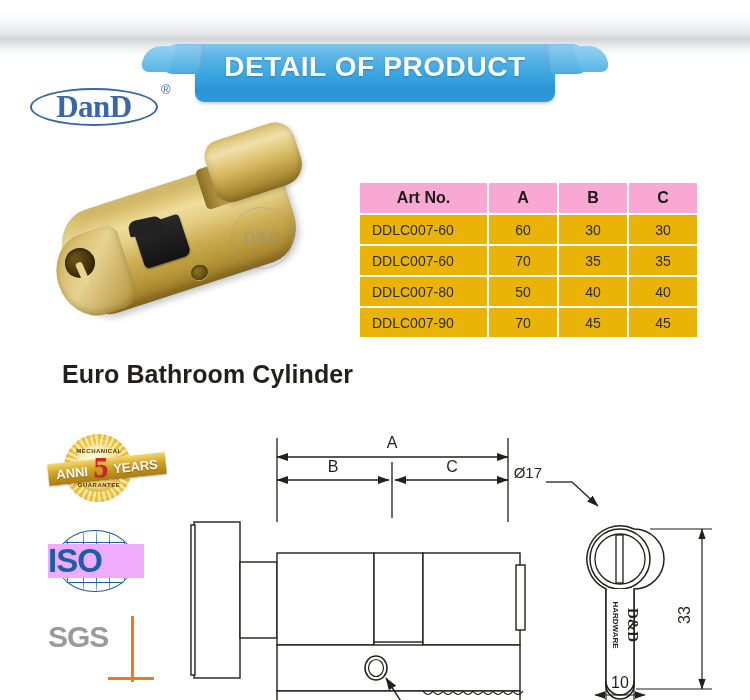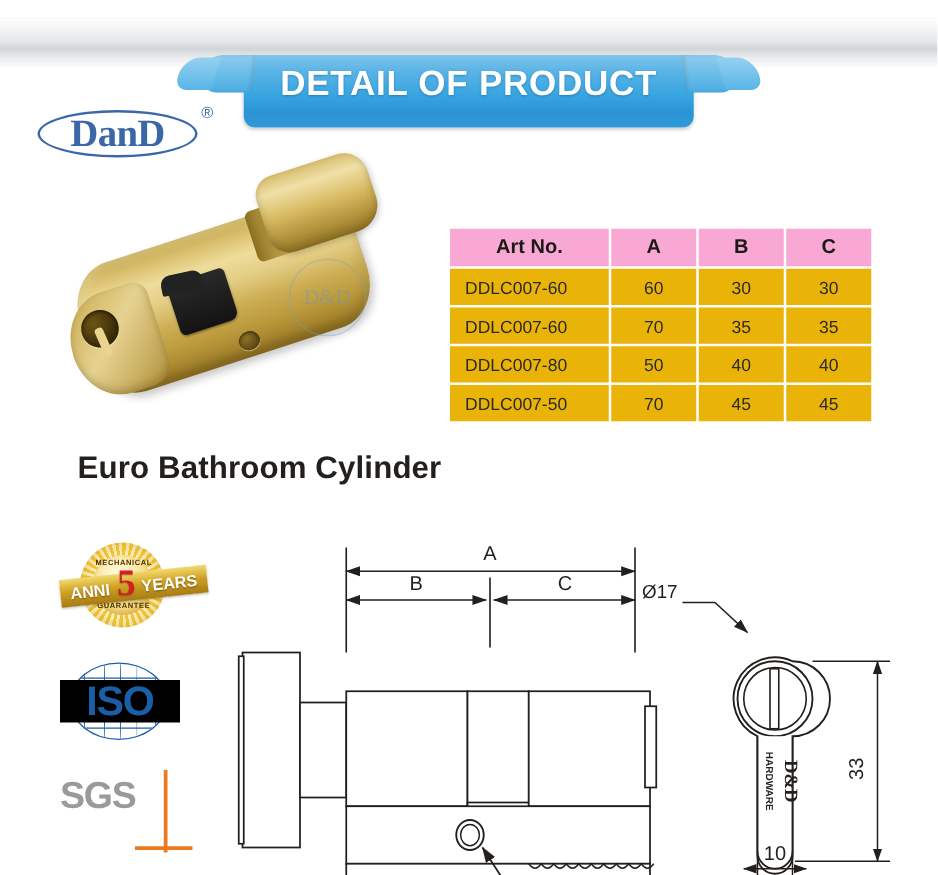"DDLC007-50" td.artno { text: DDLC007-50 -> DDLC007-90 }
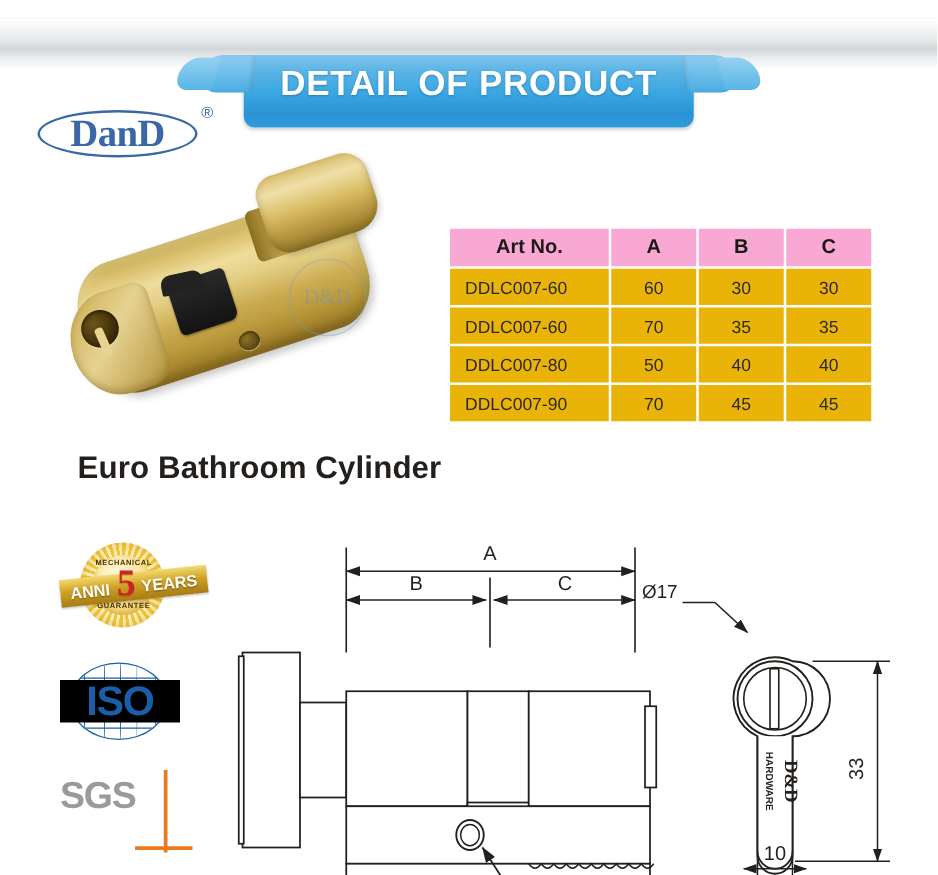"ISO" .iso-text { background: #000000 -> #f0abfc; text-align: center -> left }
